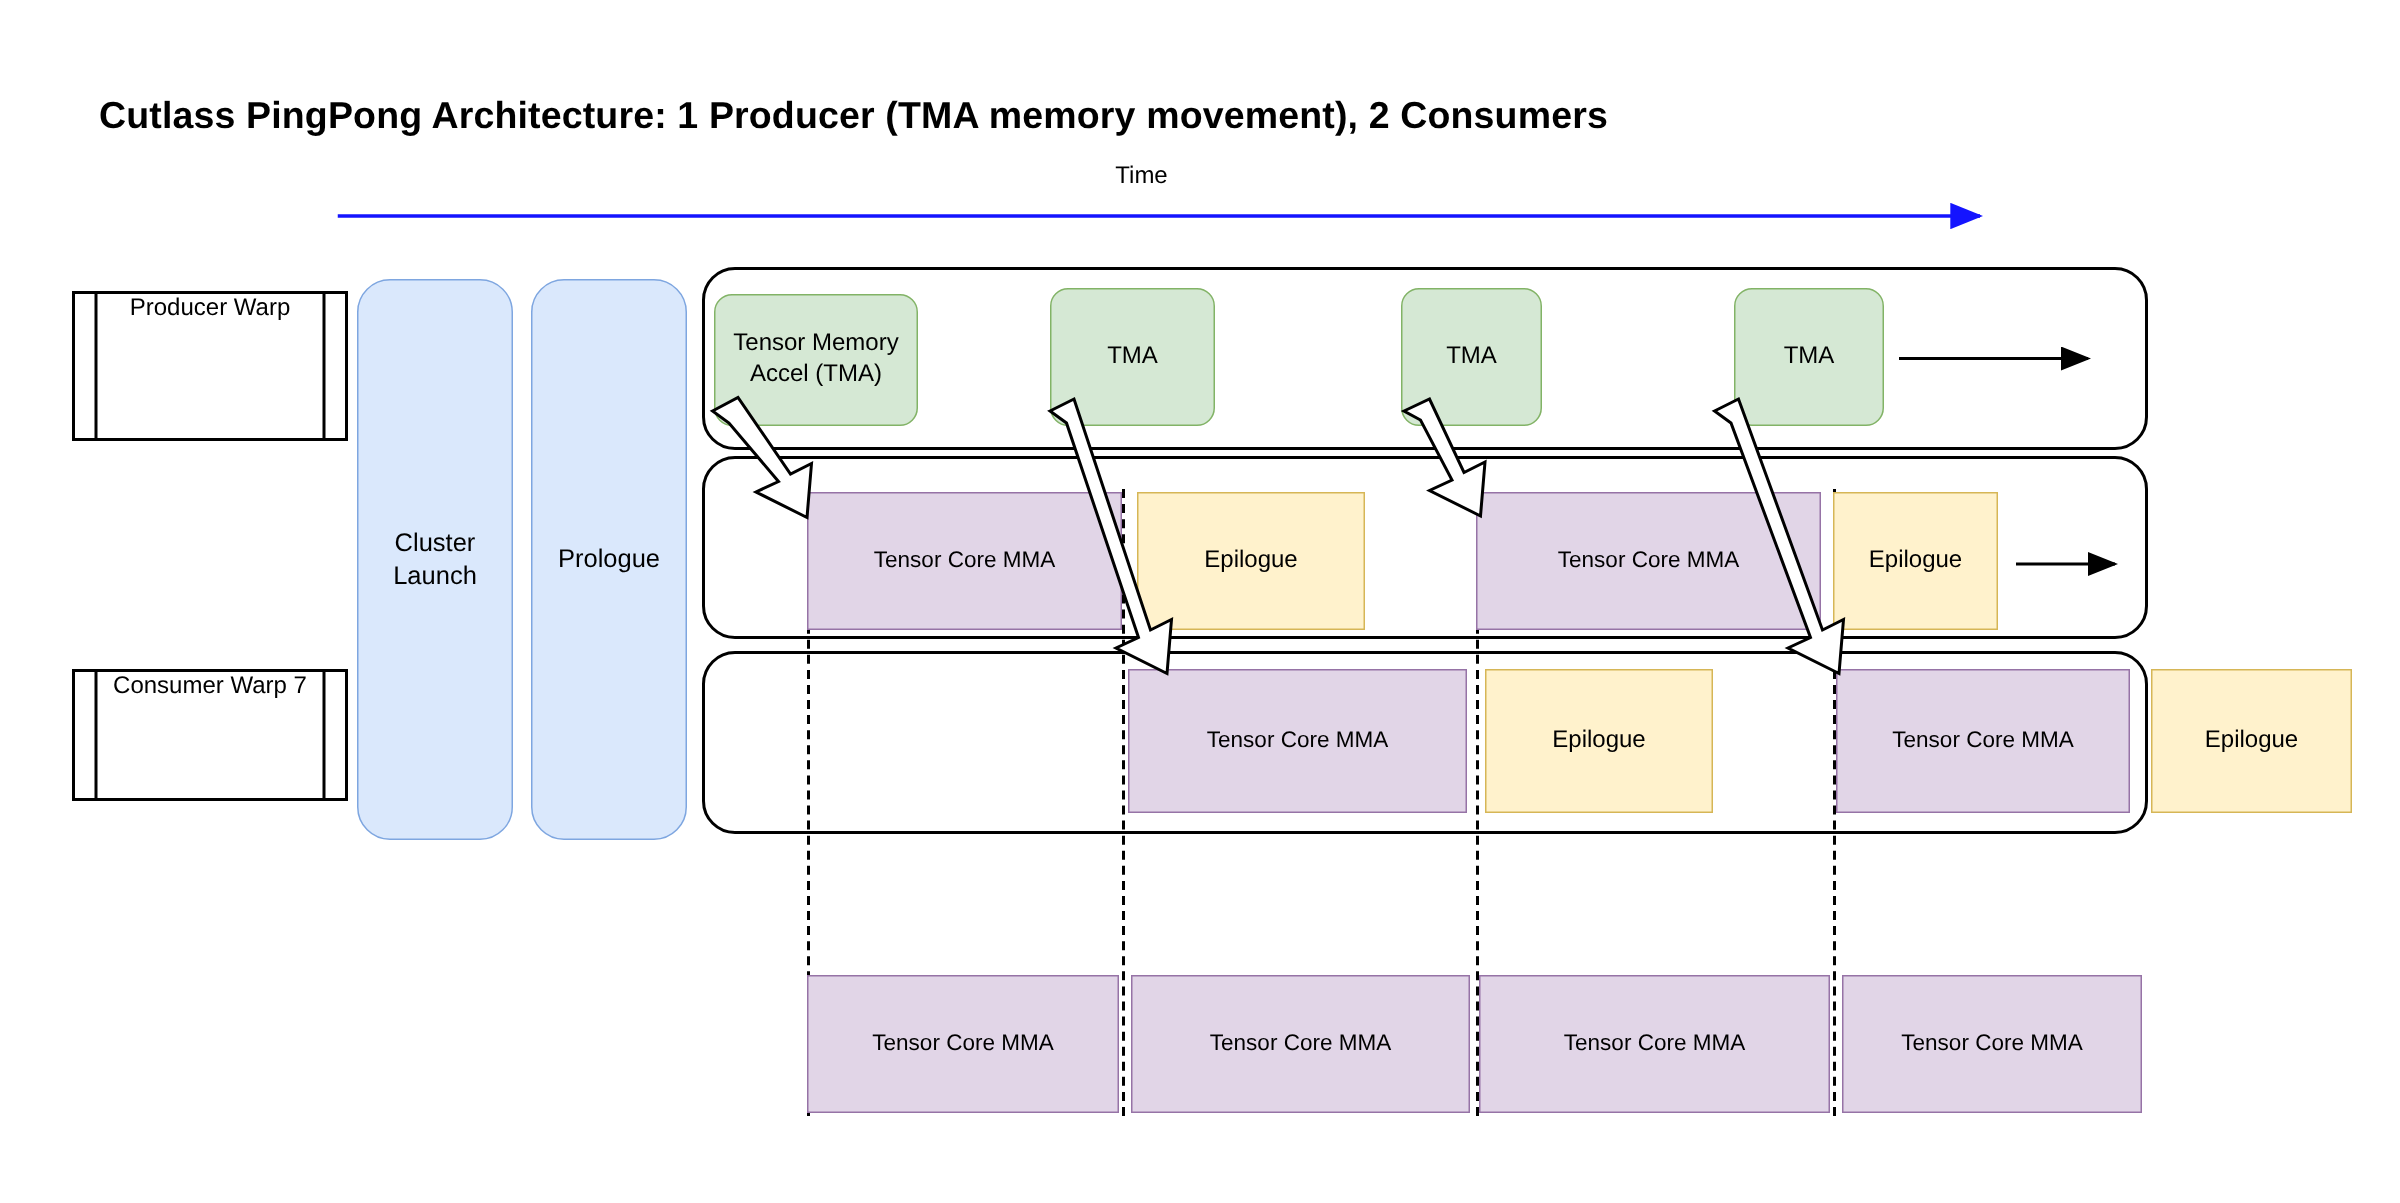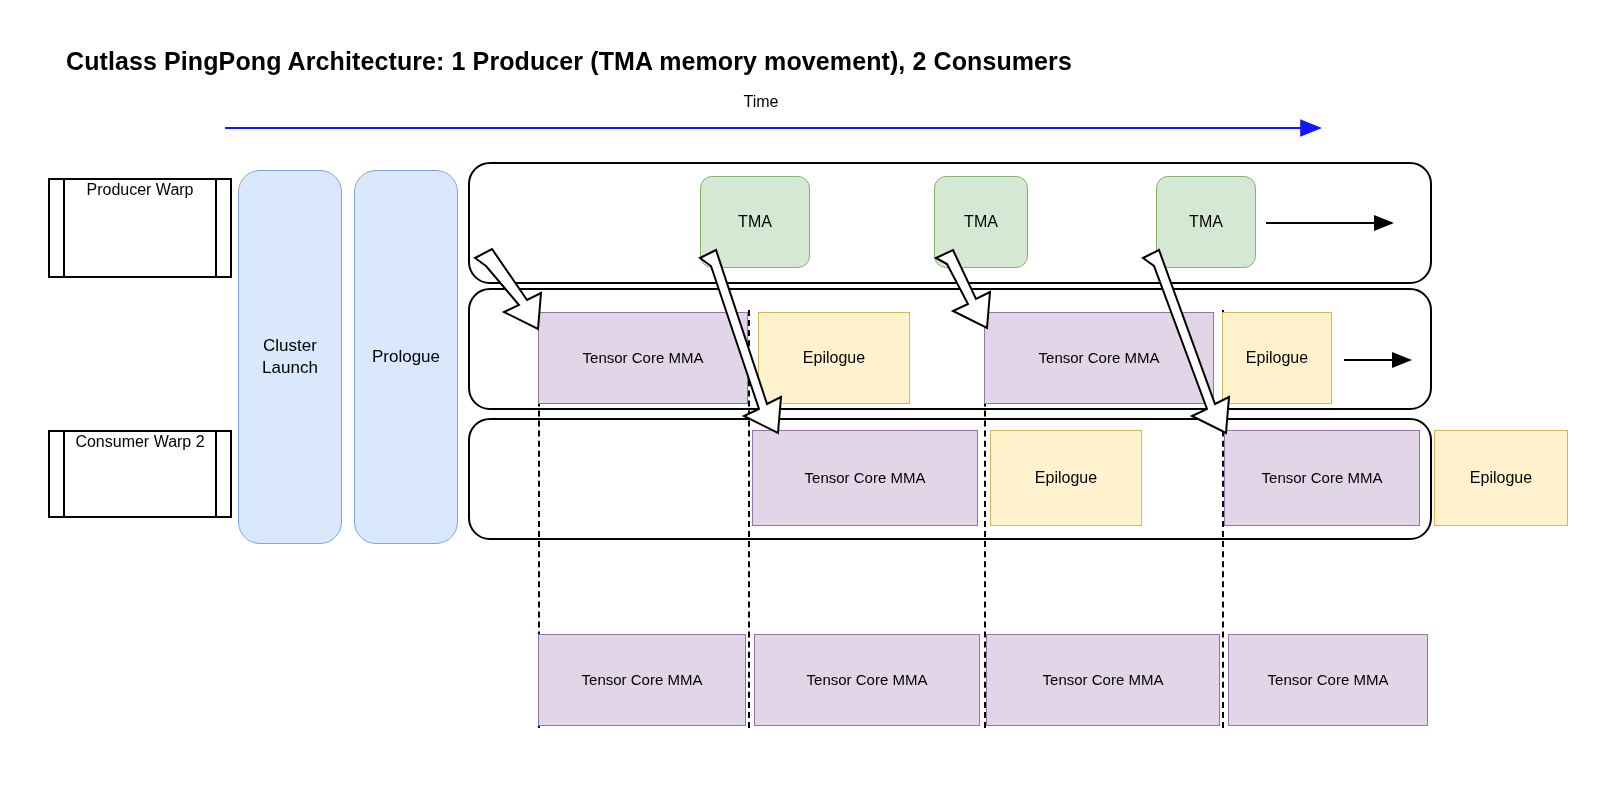"Cutlass PingPong Architecture: 1" .stage { top: 0 -> 16px }
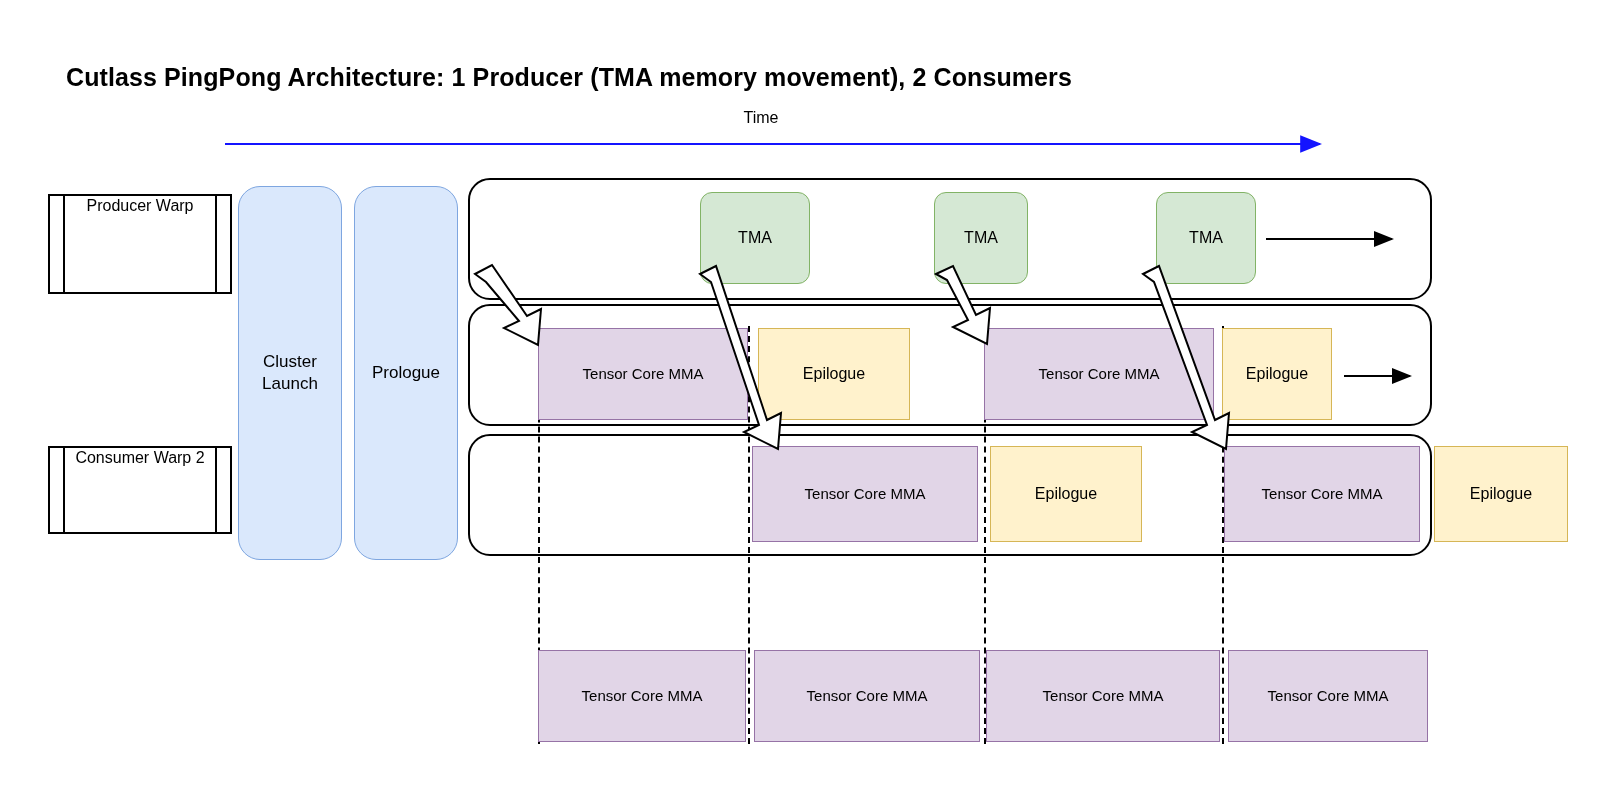"Tensor Memory Accel (TMA)" div.blk { html: none -> <div> <span>Tensor Memory Accel (TMA)</span> </div> }
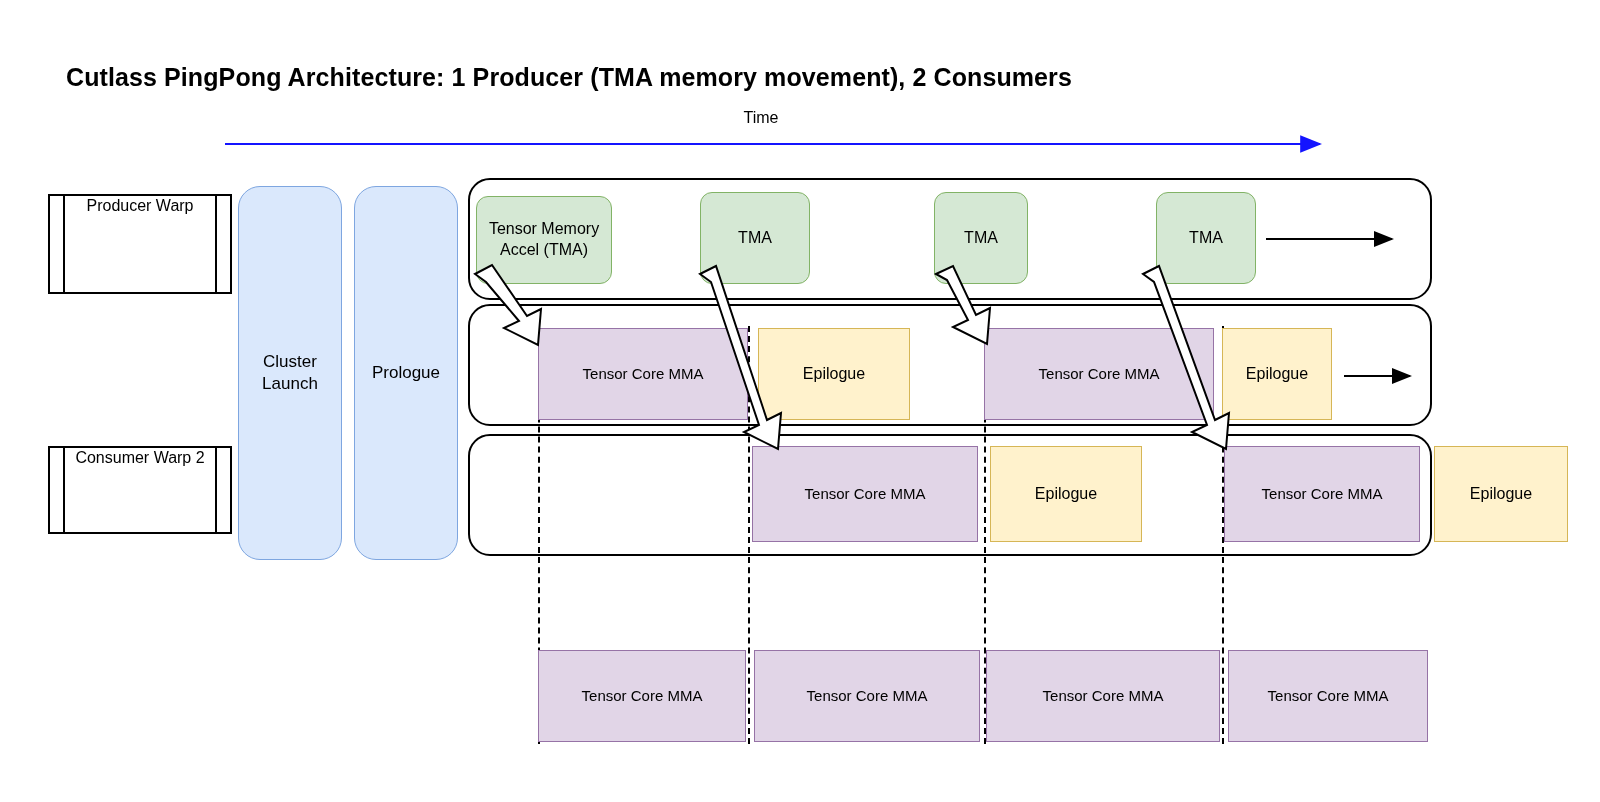"Consumer Warp 2" span { text: 2 -> 7 }
